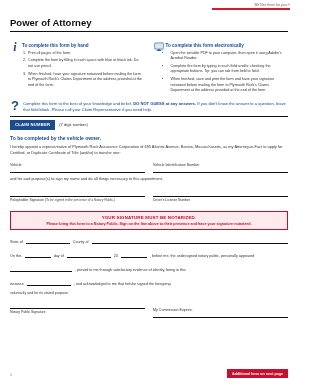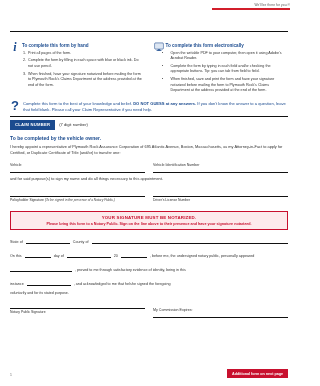"Power of Attorney" div.doc-title { html: none -> <div>Power of Attorney</div> }
